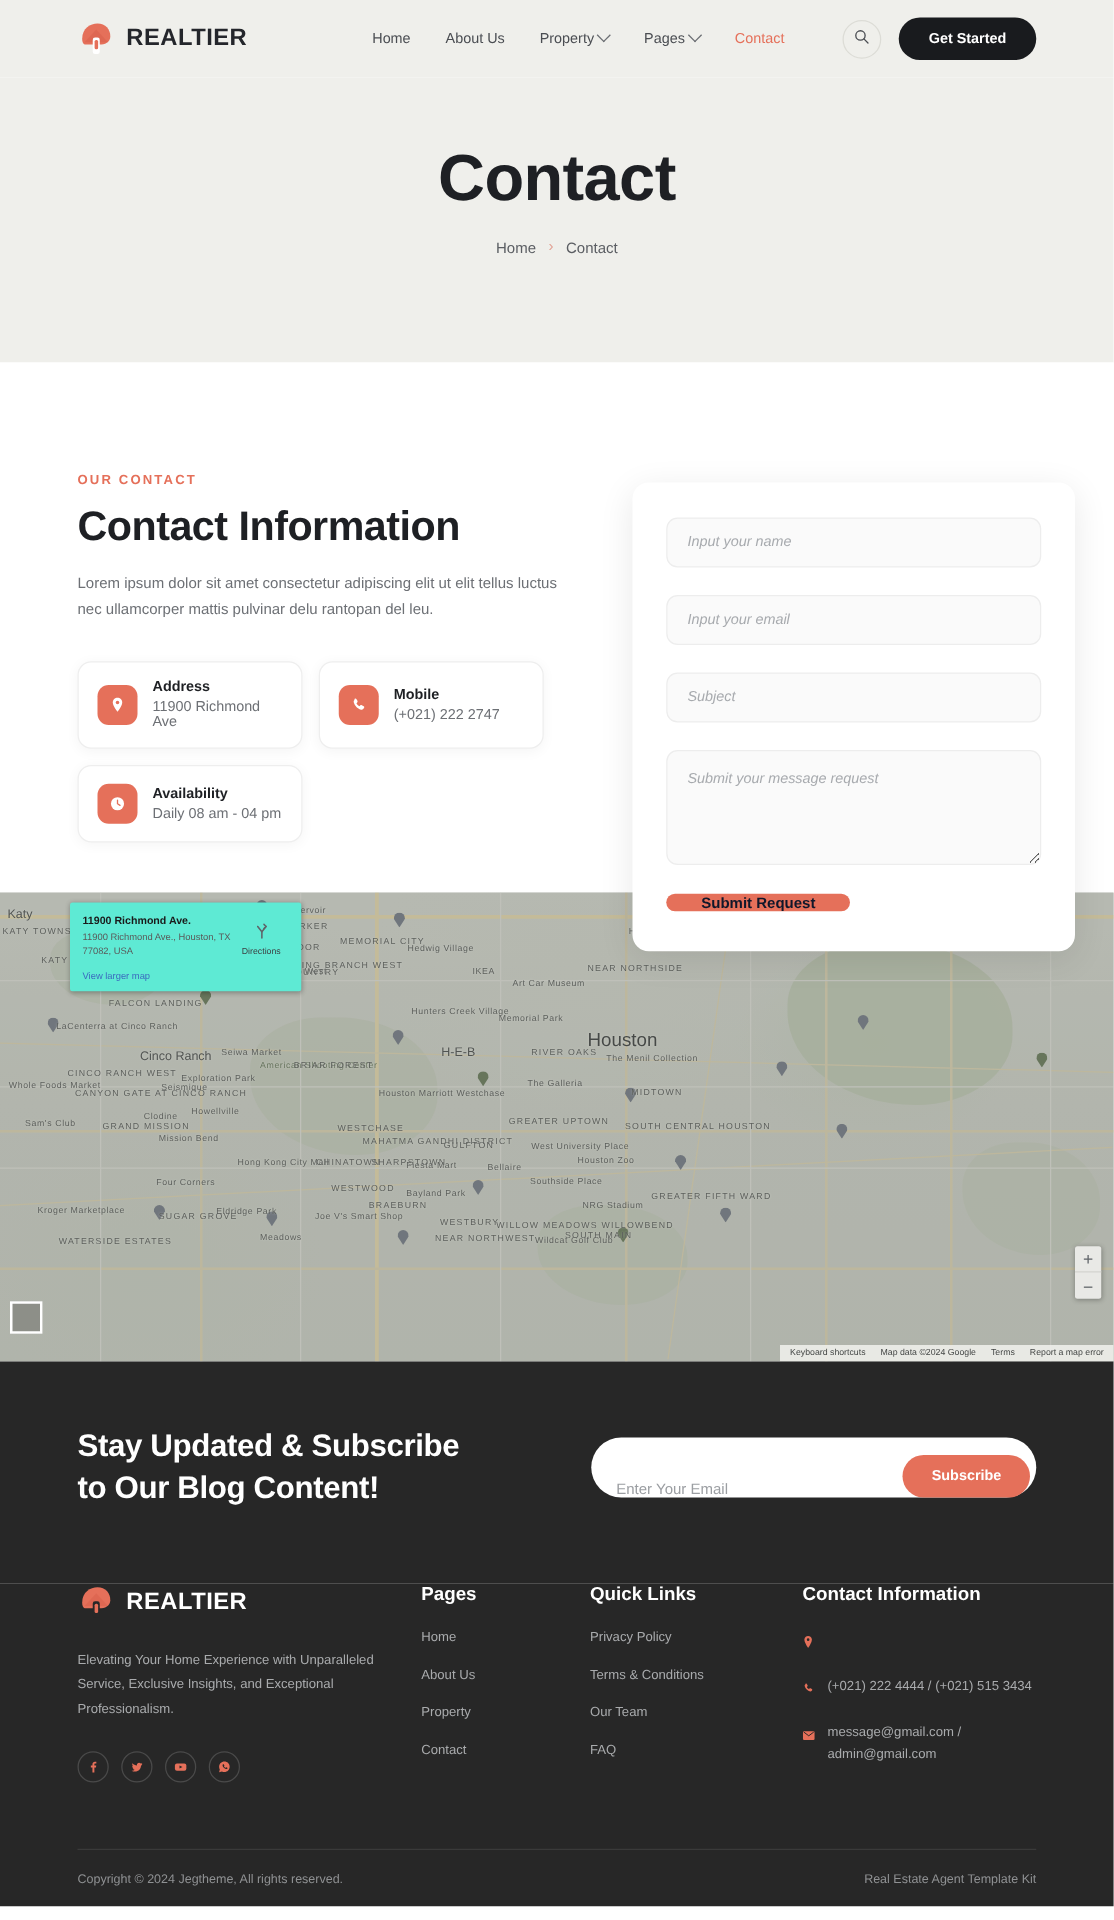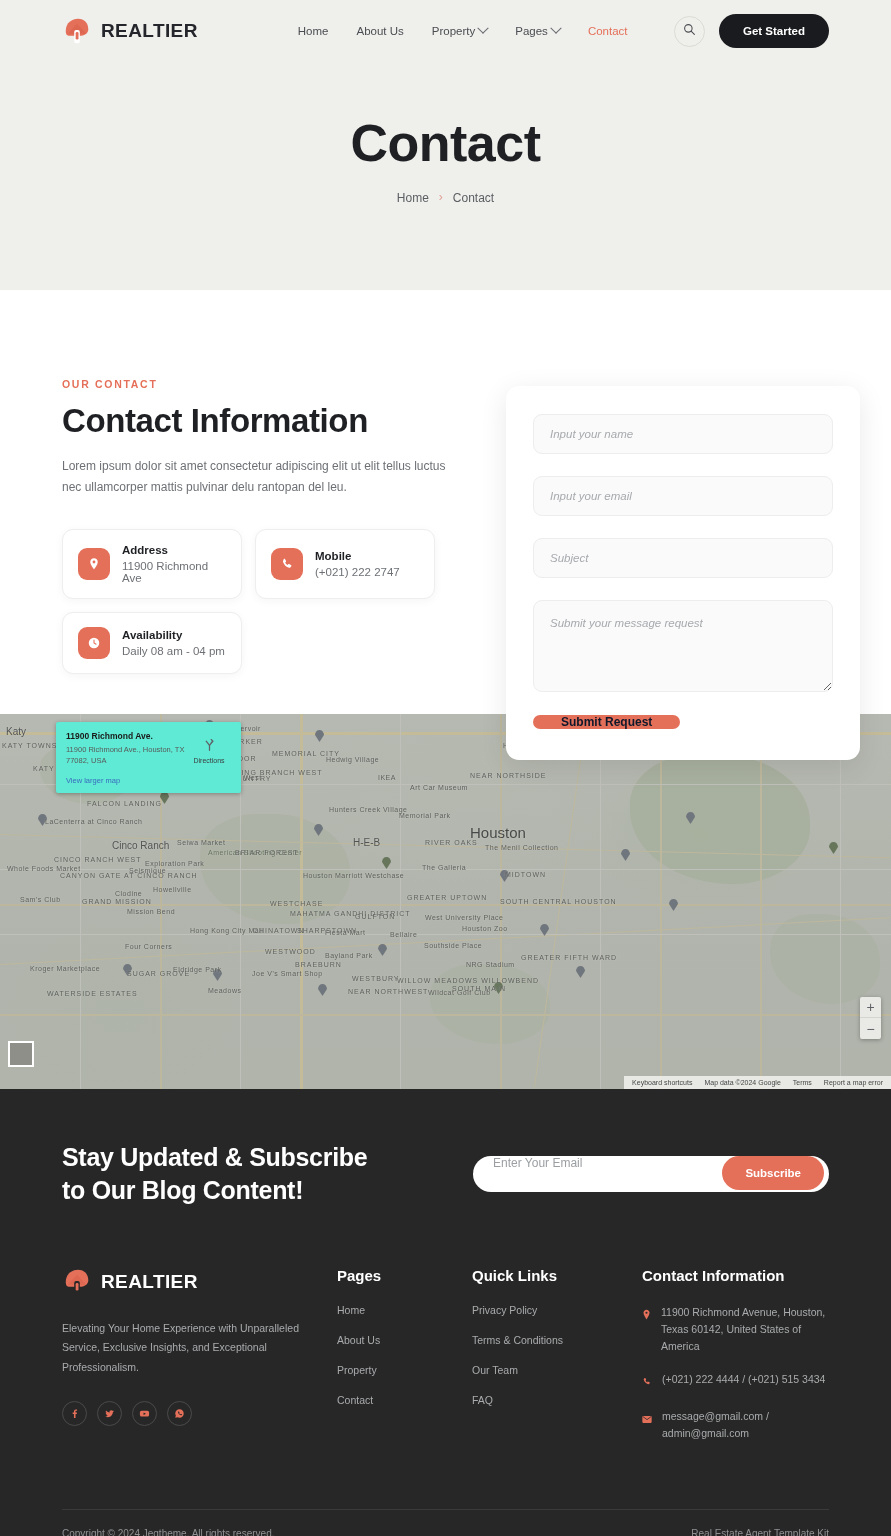"Enter Your Email" .nl-form { align-items: flex-start -> flex-end; height: 36px -> 48px }
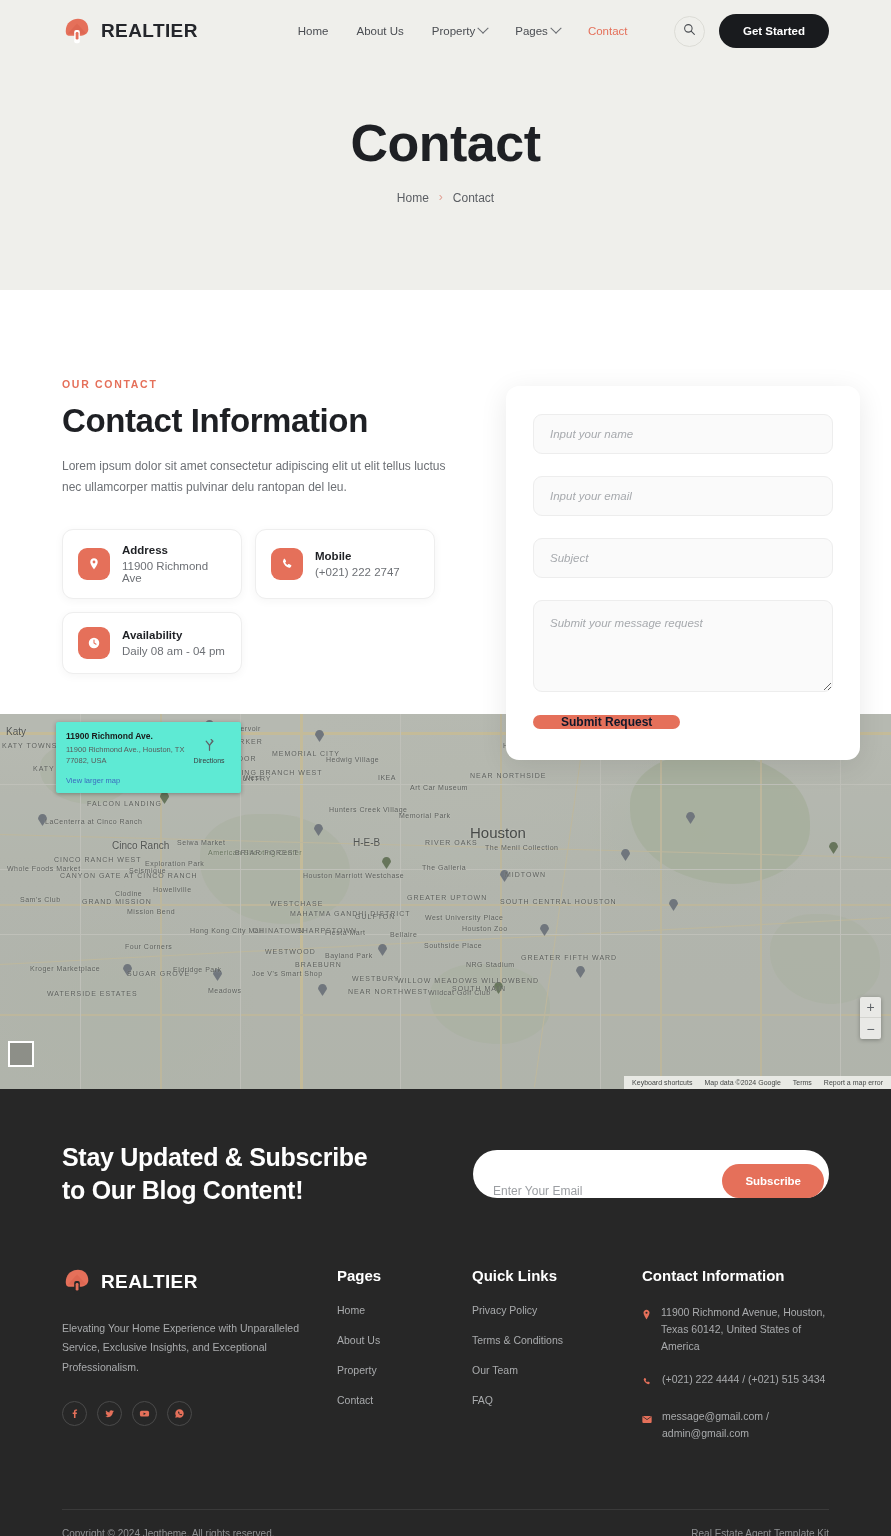"11900 Richmond Avenue, Houston, Texas" span.txt { html: <span>11900 Richmond Avenue, Houston, Texas 60142, United States of America</span> -> none }
